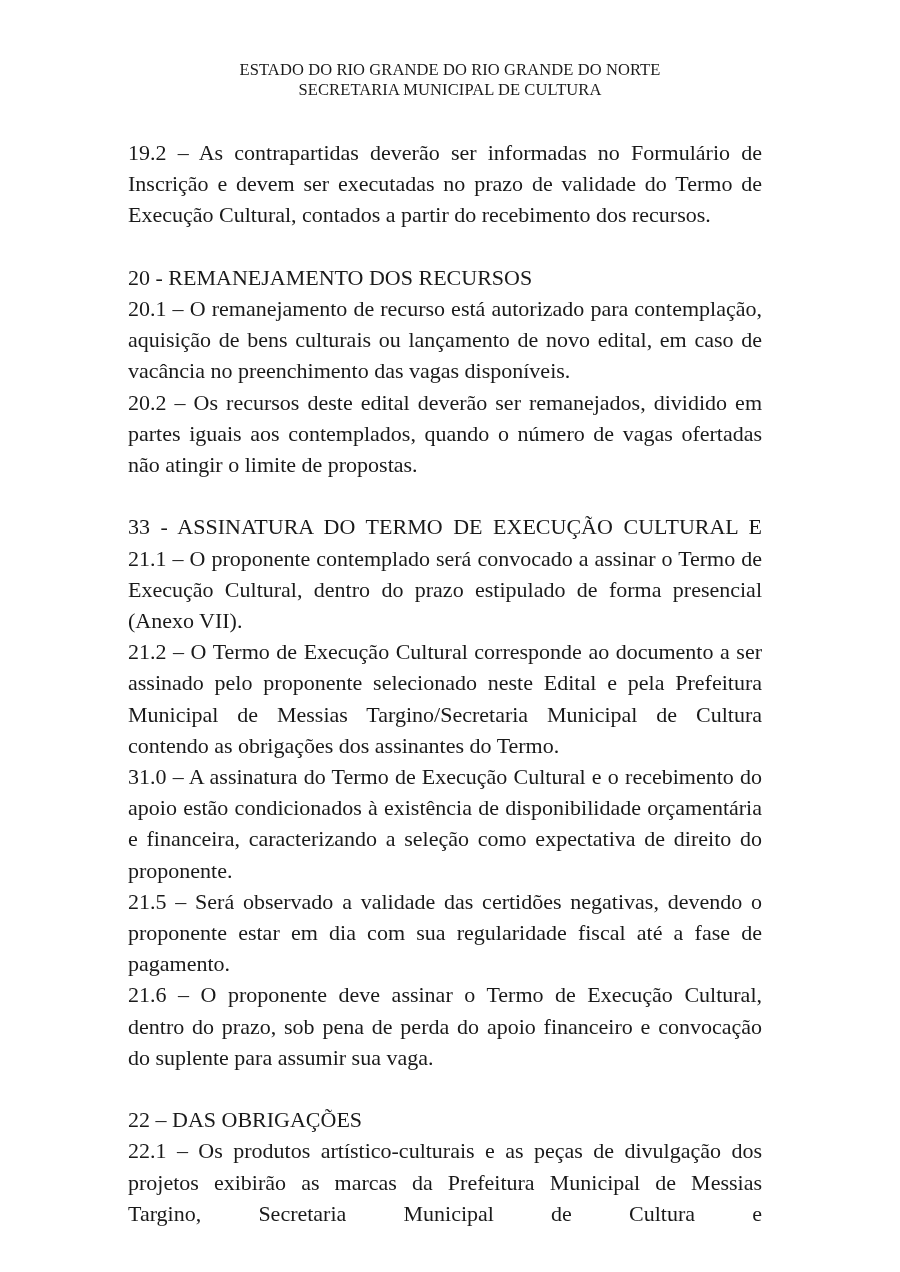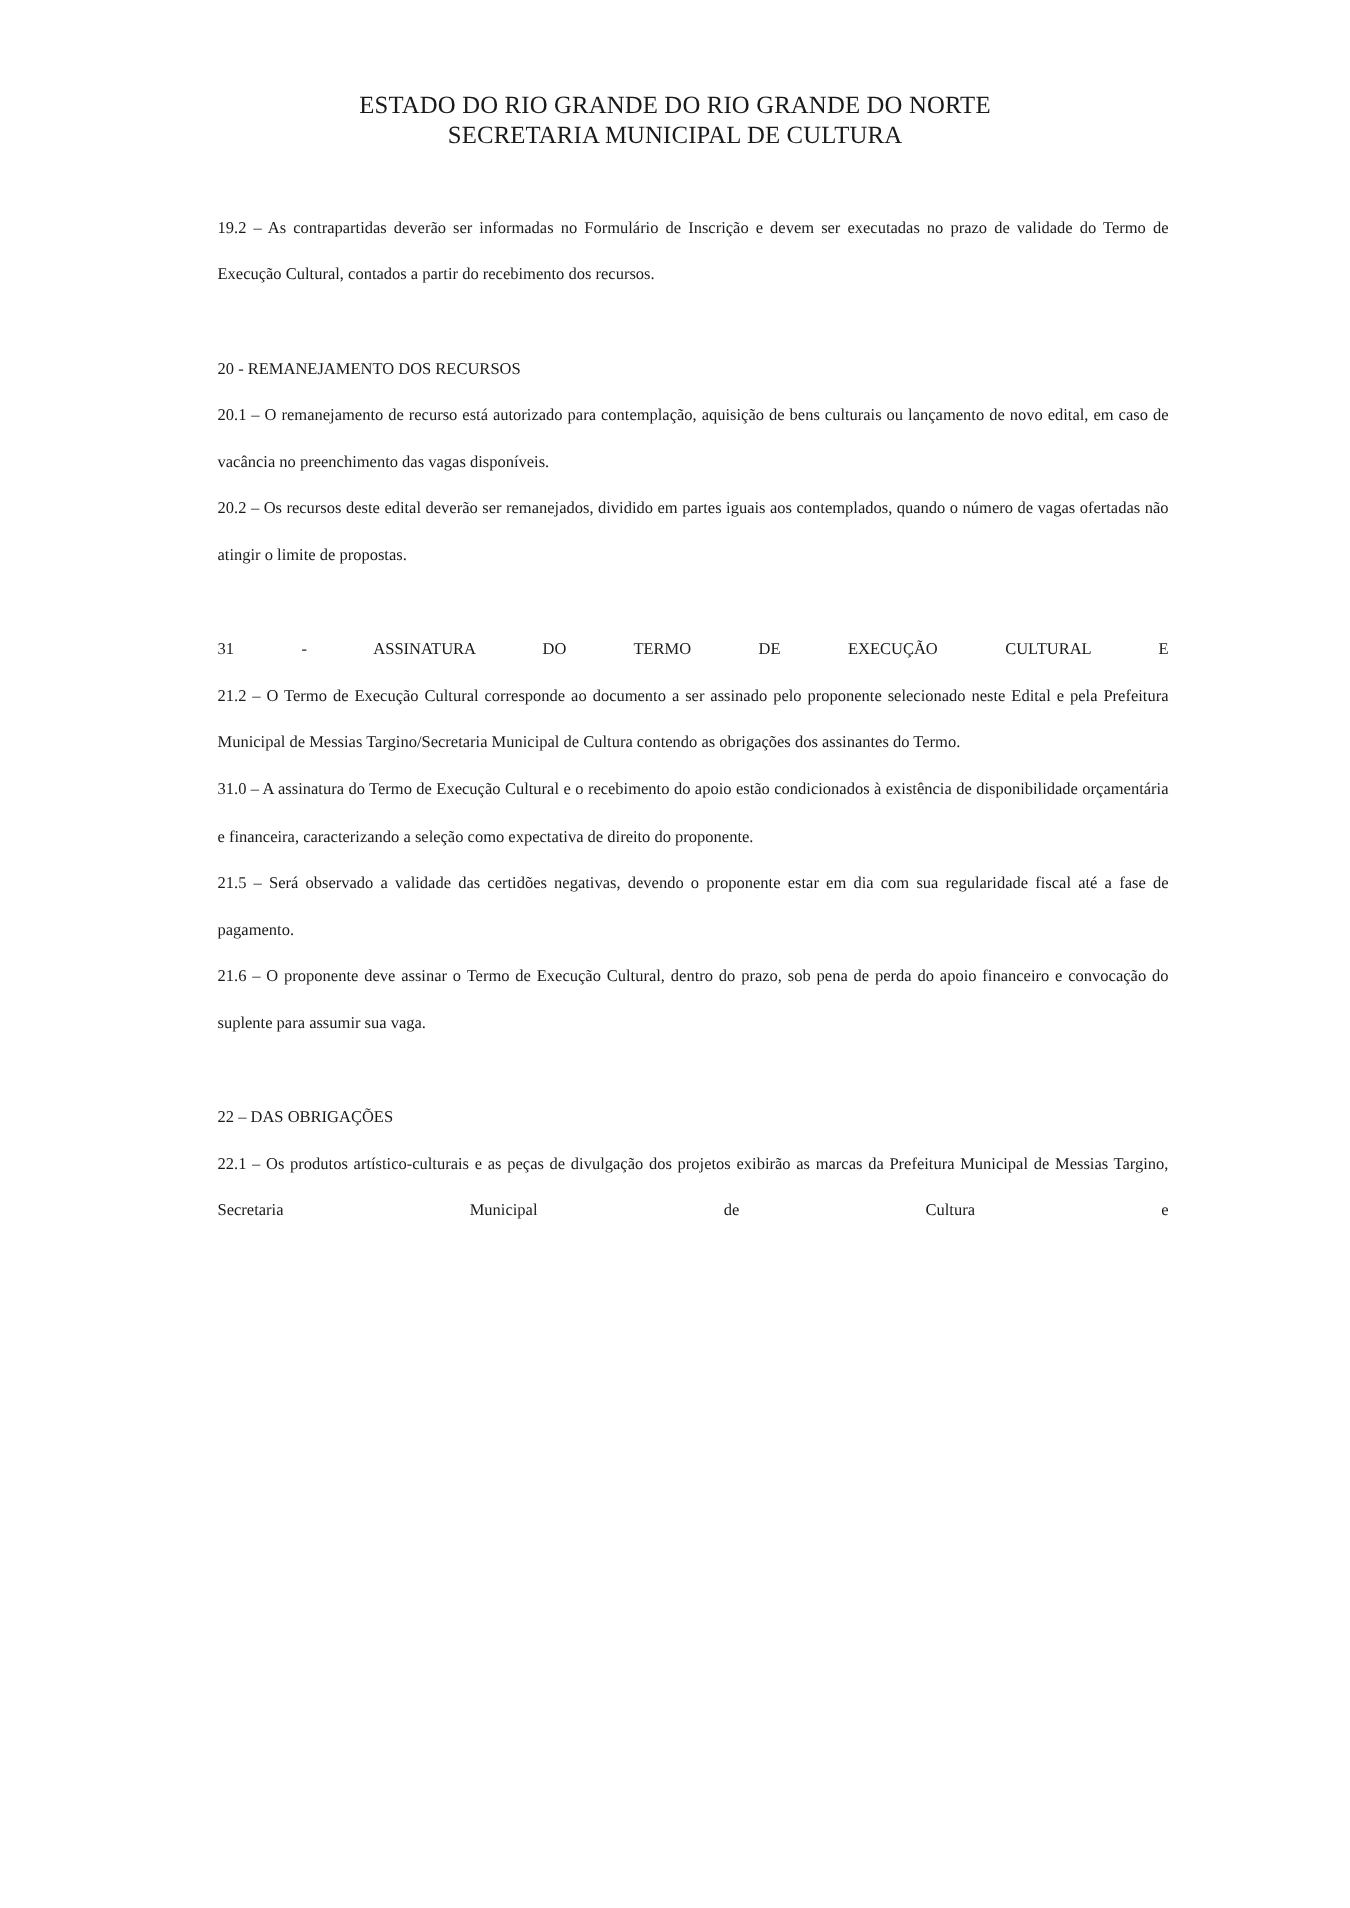"19.2 – As contrapartidas deverão" .body { font-size: 11px -> 22px; left: 145px -> 128px }
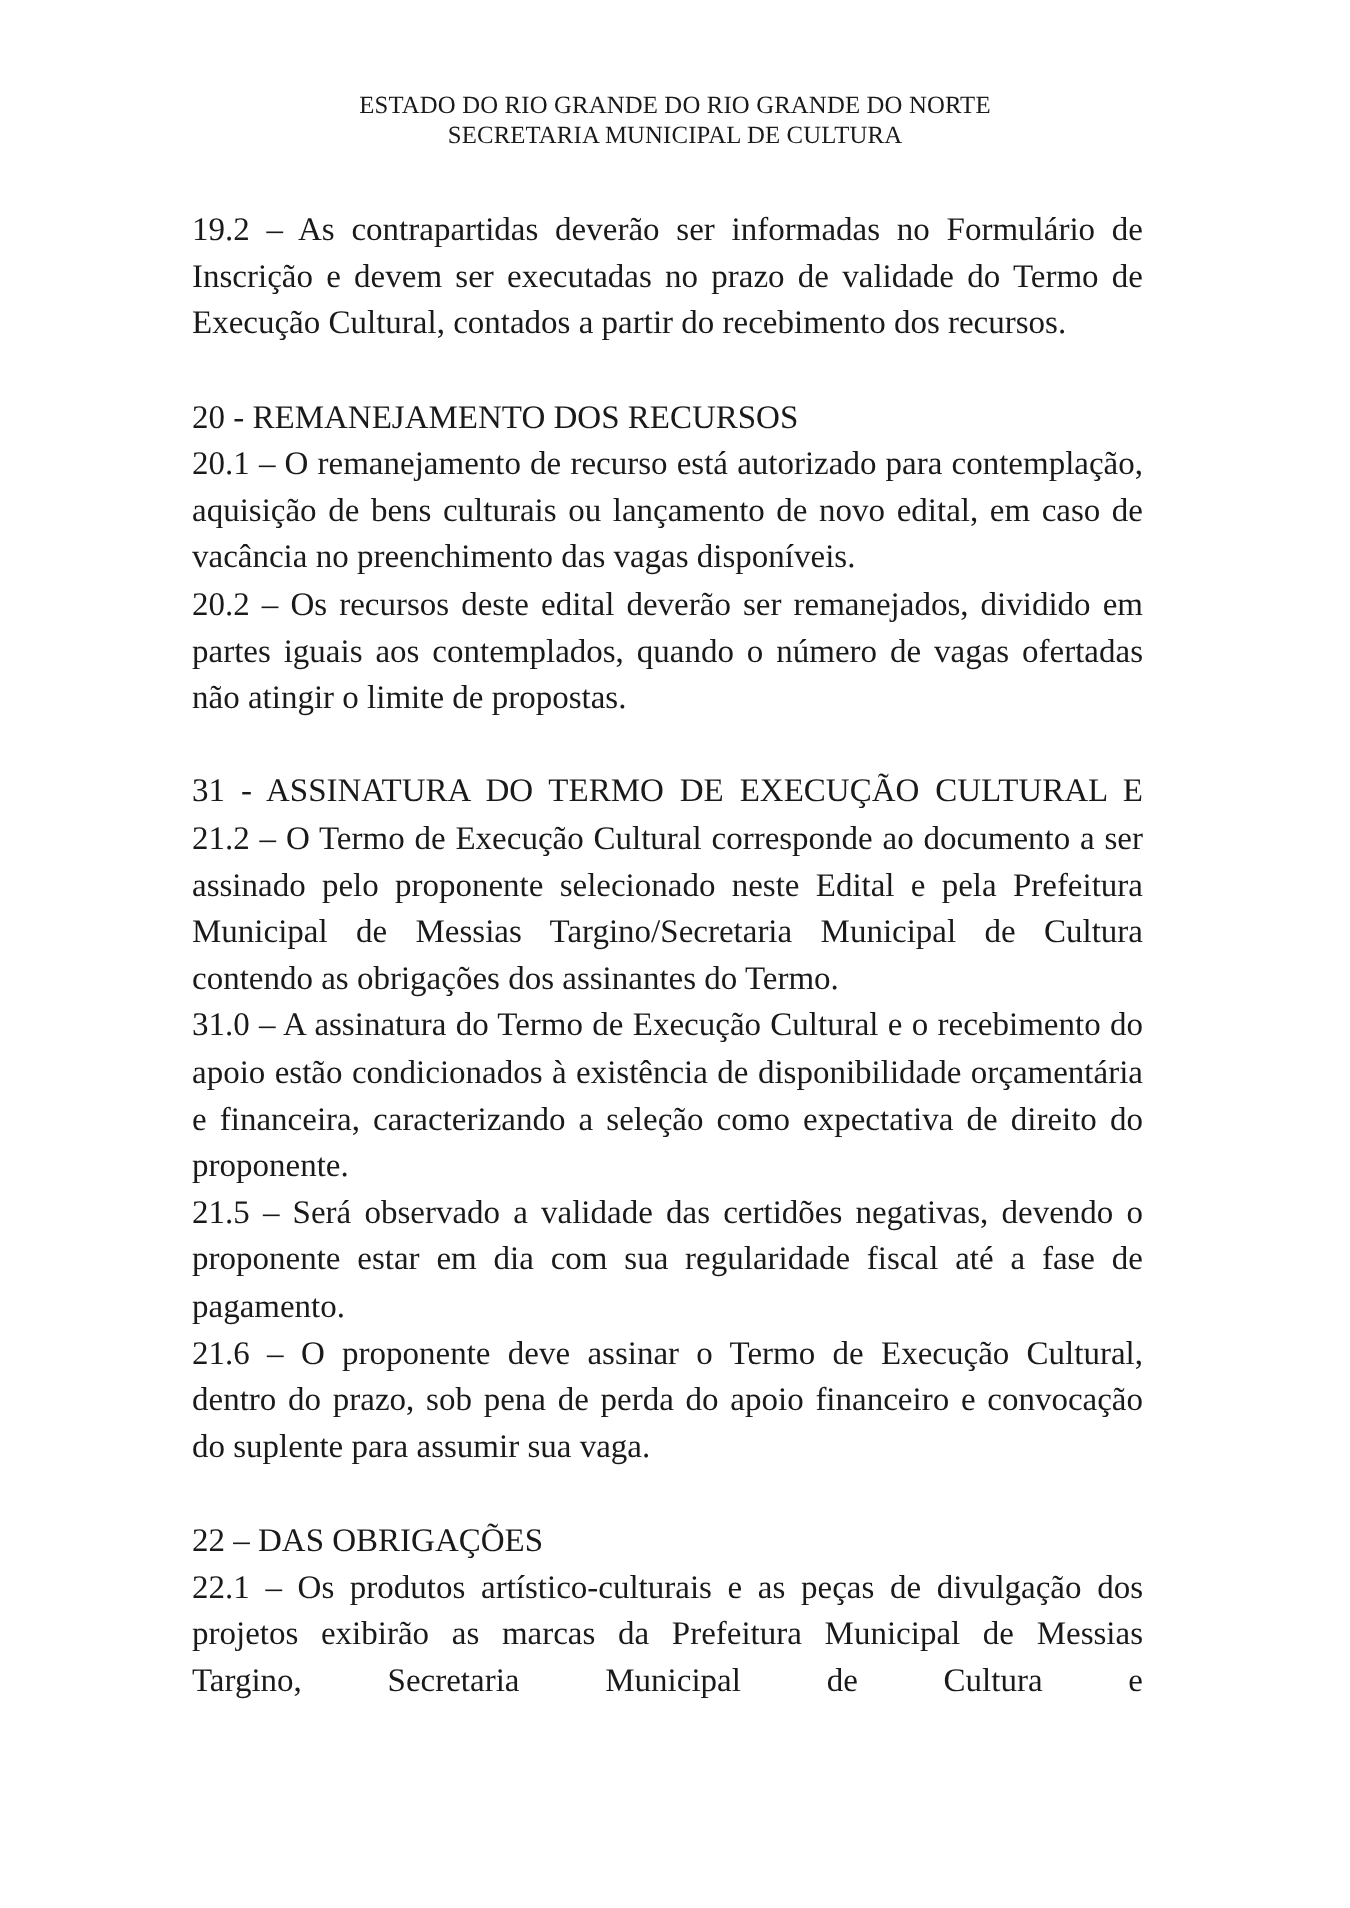"31 - ASSINATURA DO TERMO" p.section-title { text: 31 -> 33 }
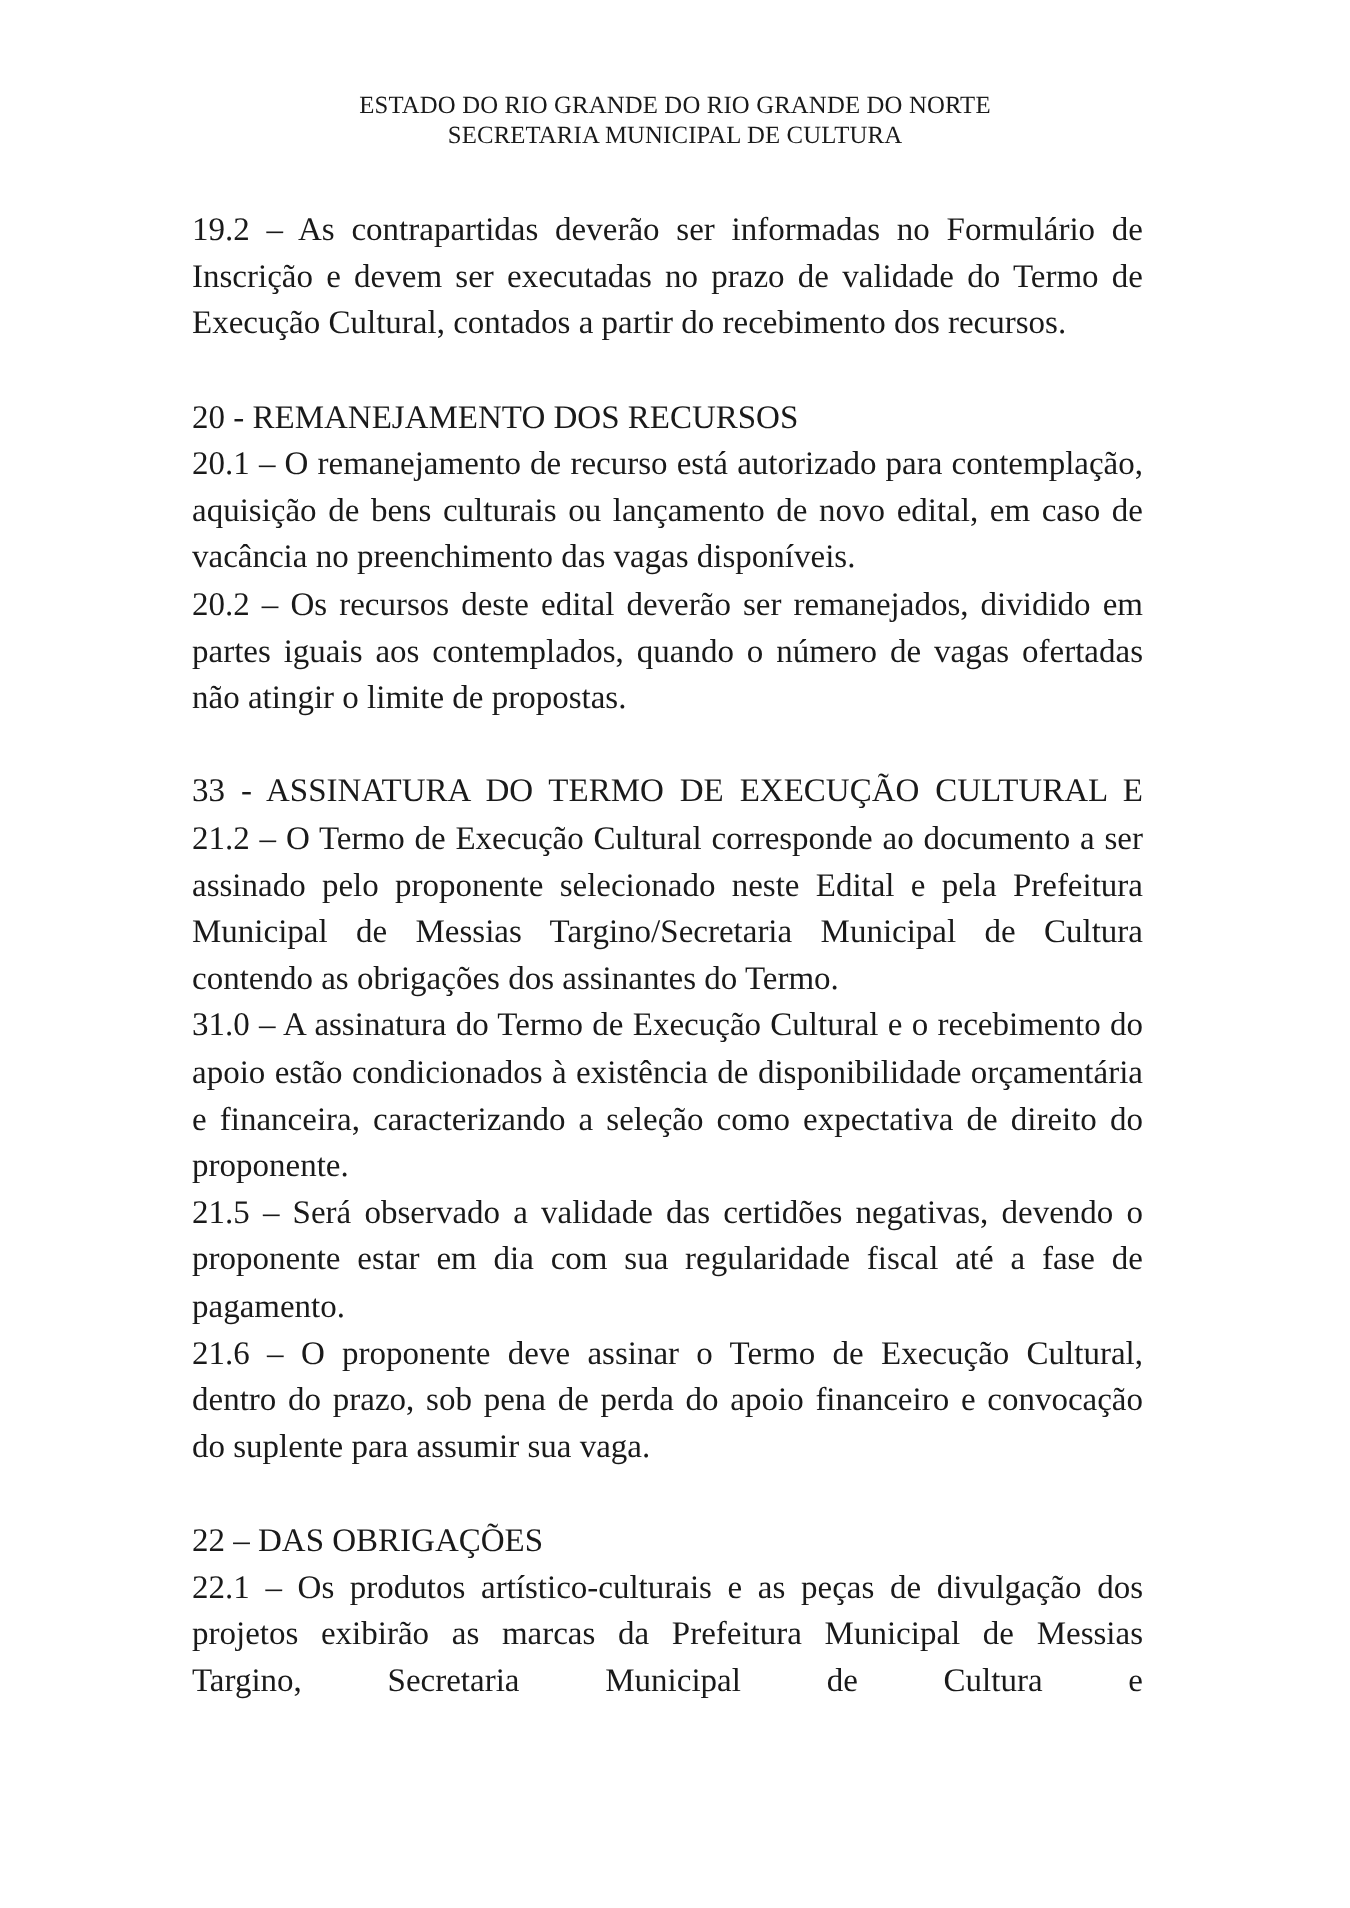"21.1 – O proponente contemplado" p.para { html: none -> <p>21.1 – O proponente contemplado será convocado a assinar o Termo de Execução Cultural, dentro do prazo estipulado de forma presencial (Anexo VII).</p> }
